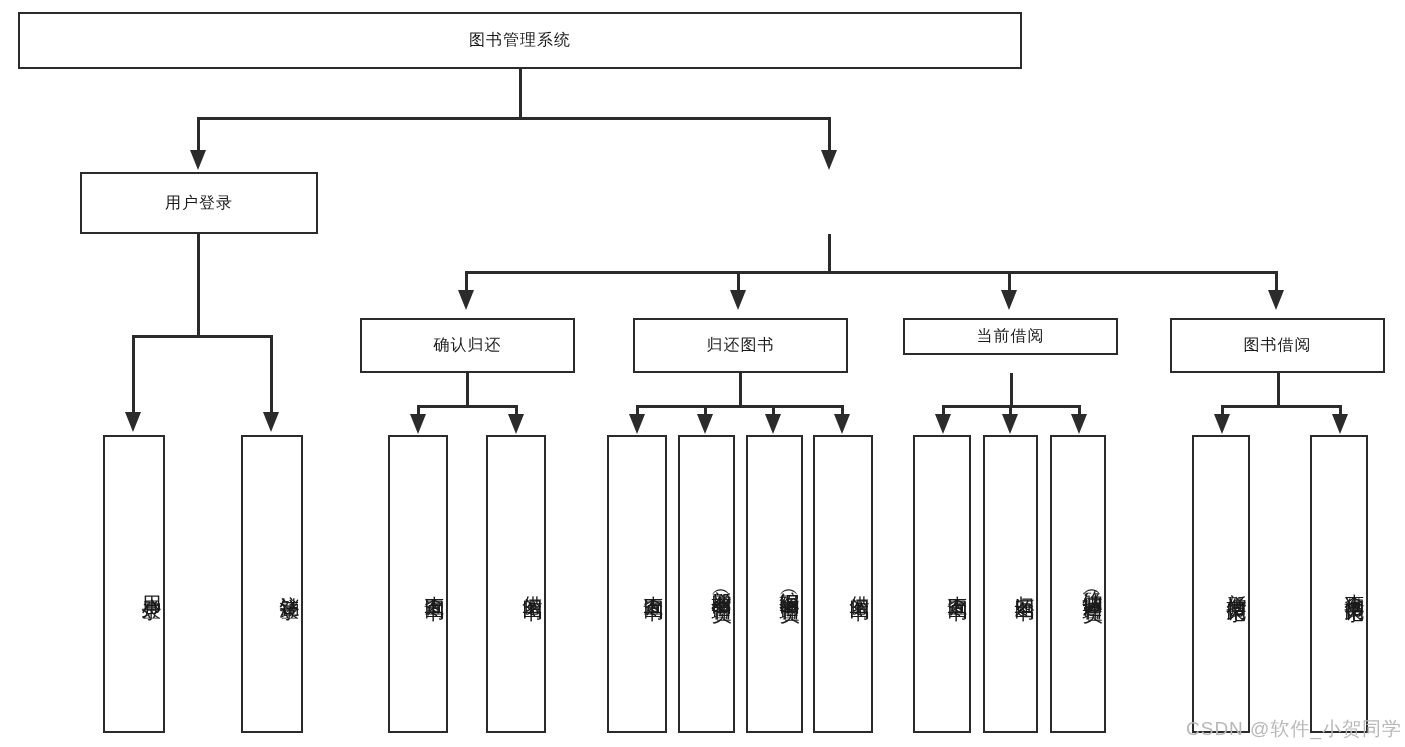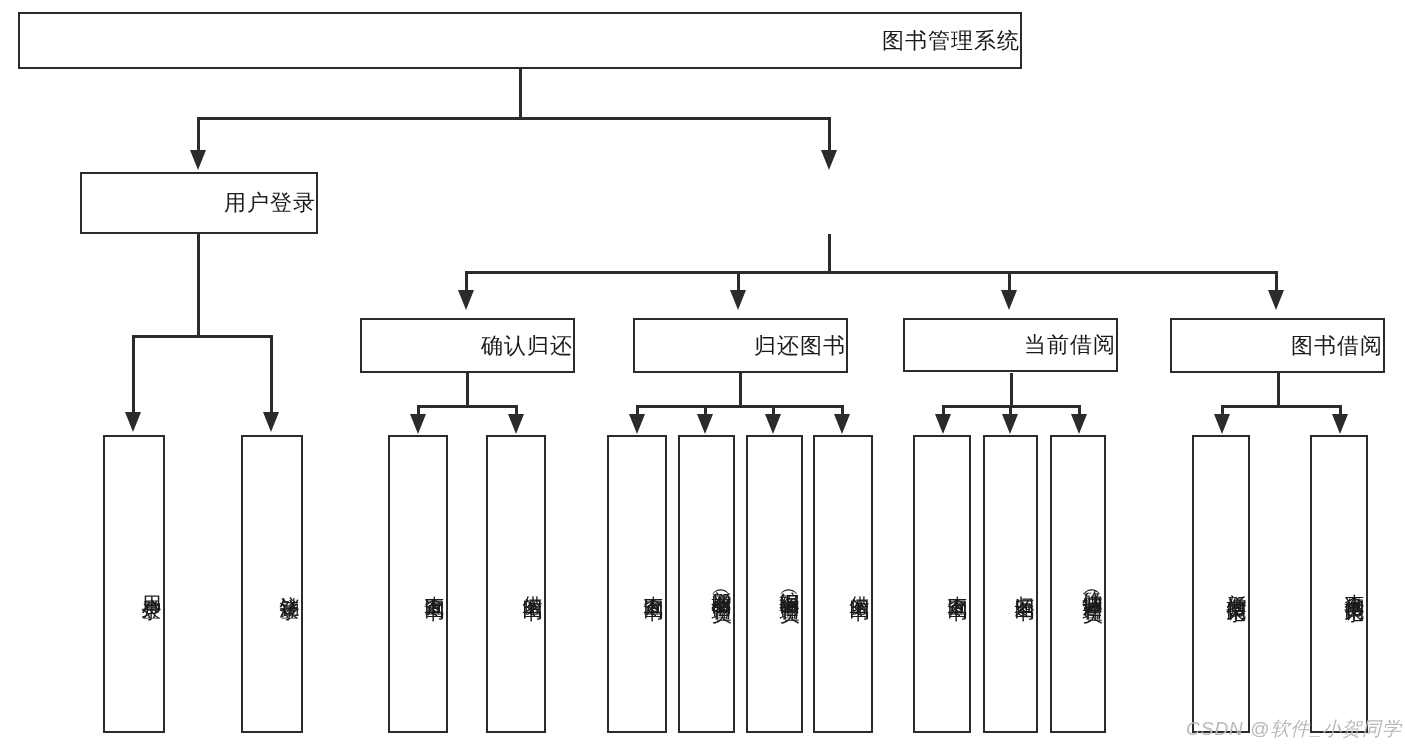"图书管理系统" .node.horiz { font-size: 22px -> 16px; justify-content: flex-end -> none }
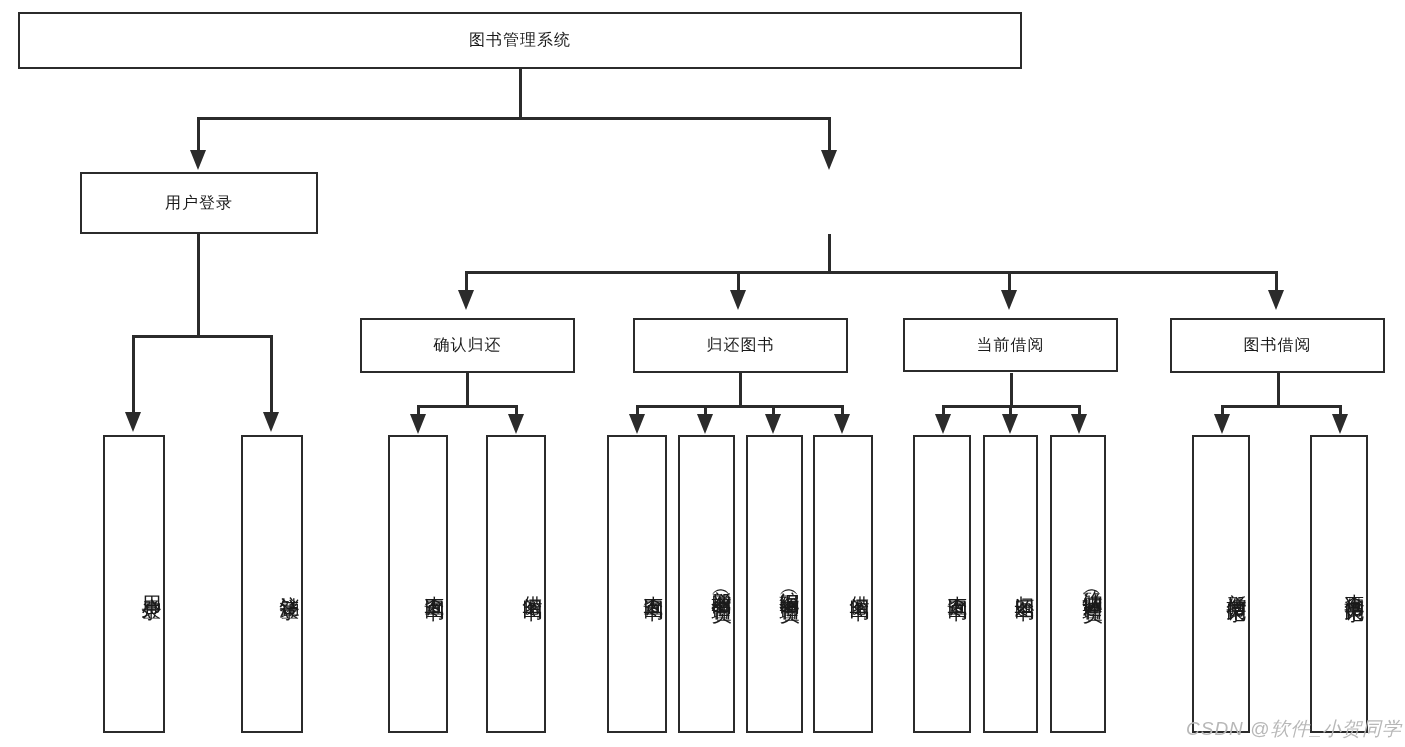"当前借阅" div.node { height: 54px -> 37px }
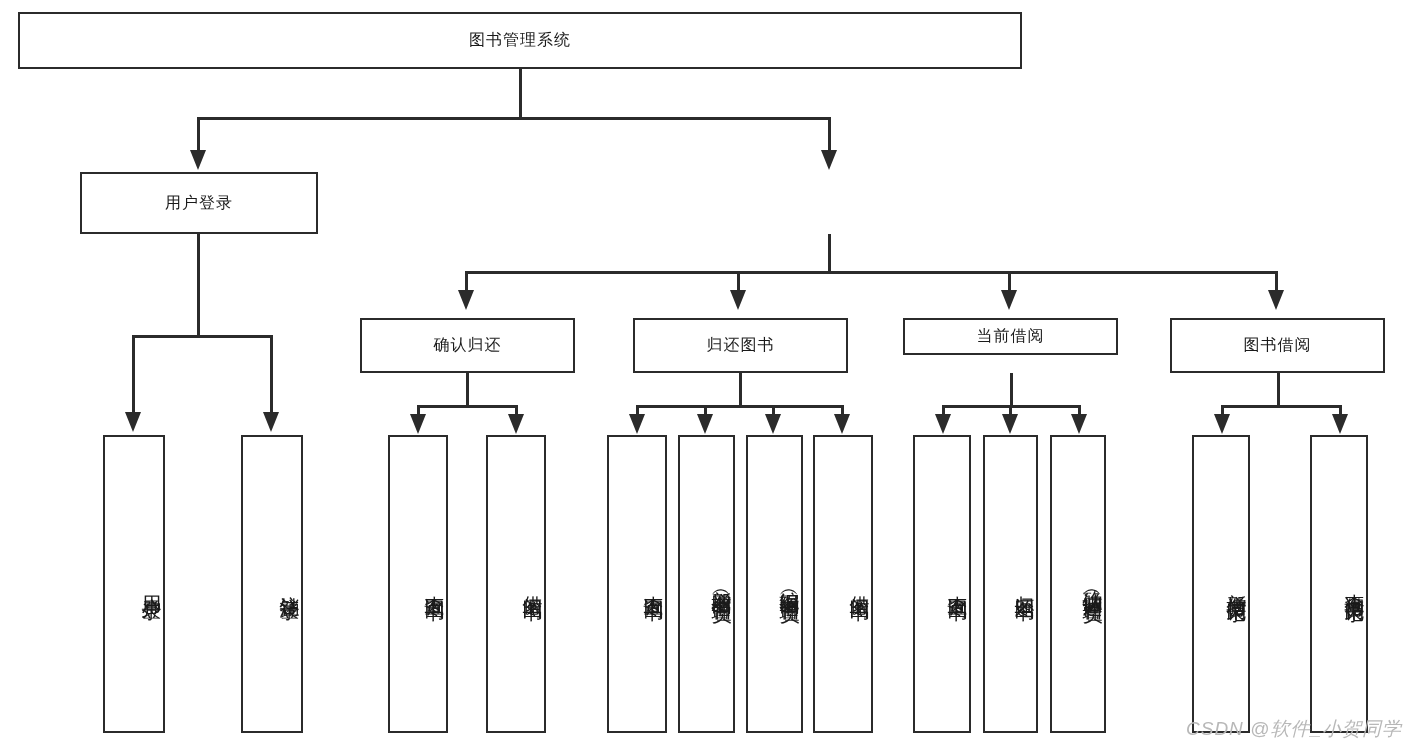"CSDN @软件_小贺同学" .watermark { font-style: italic -> none }
